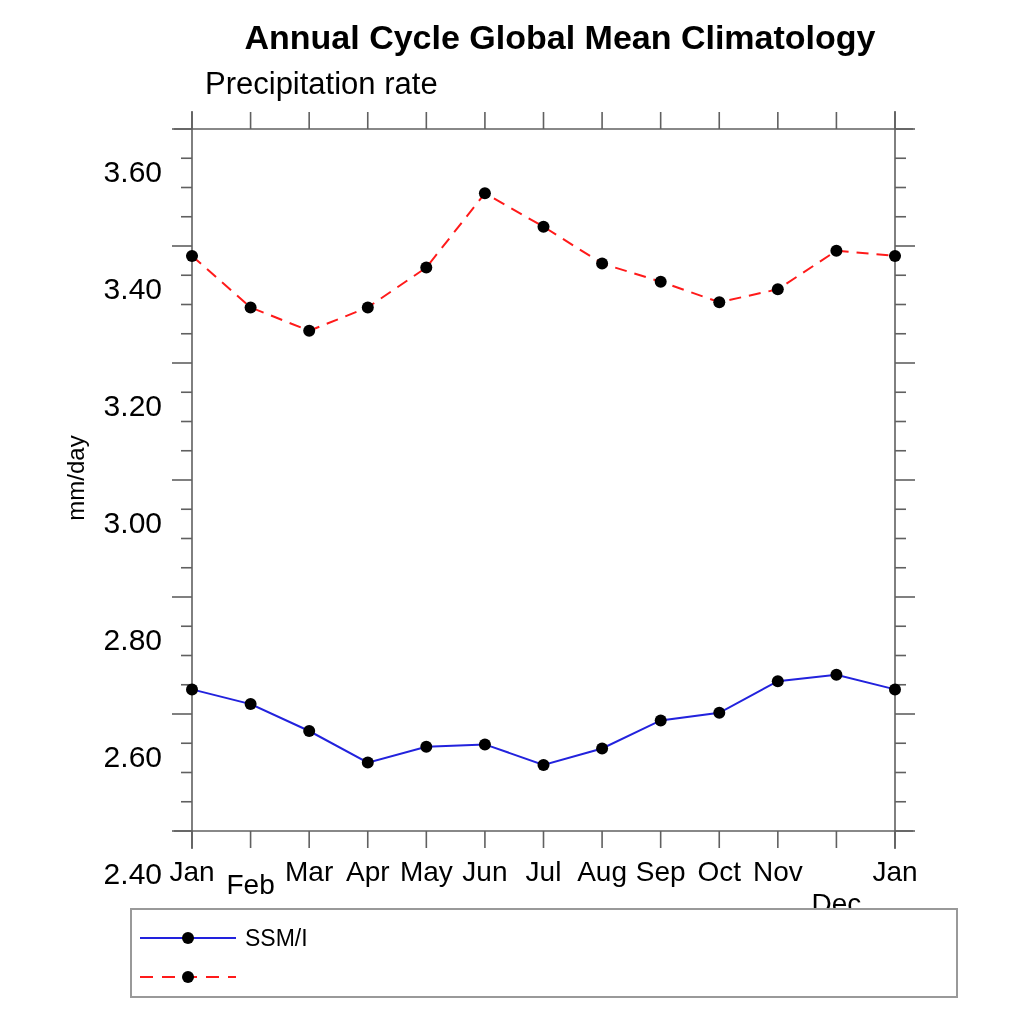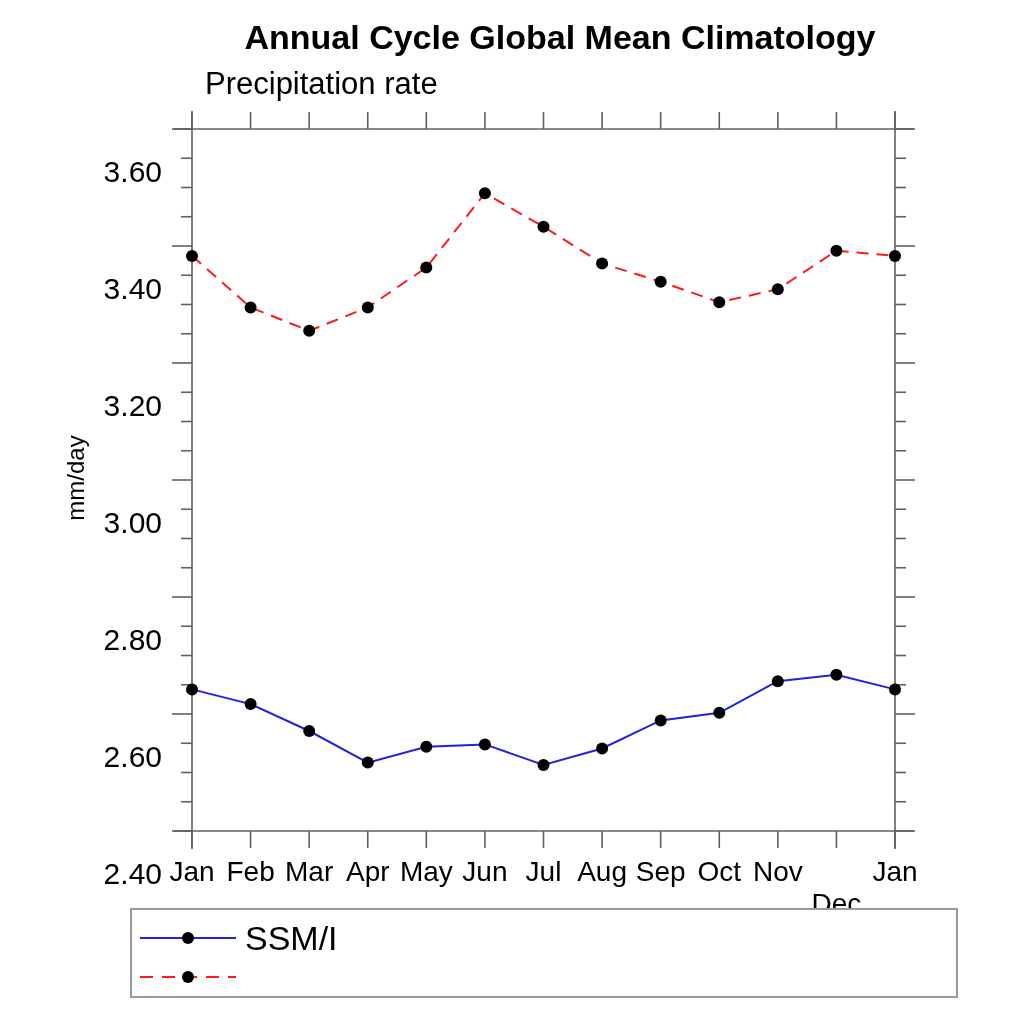"Feb" div.xtick-label { margin-top: none -> 13px }
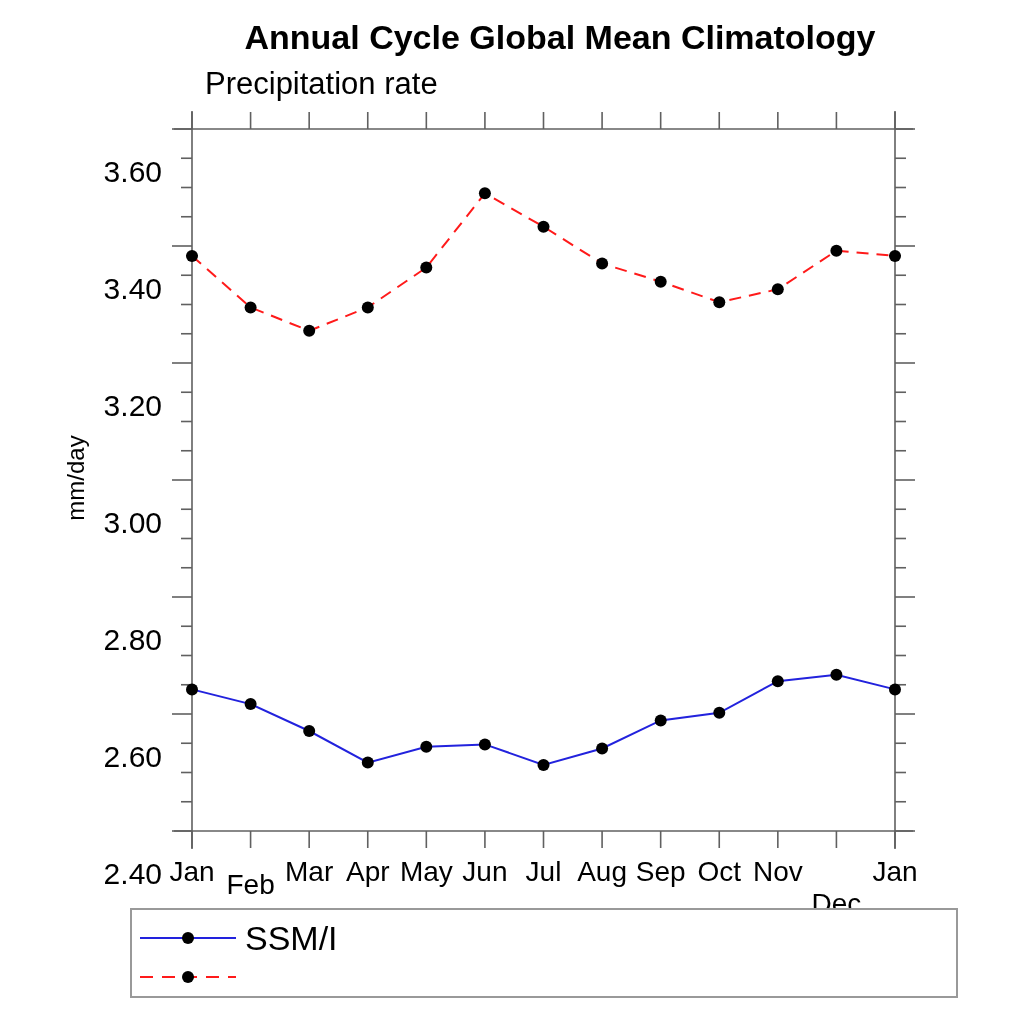"SSM/I" .legend-row .label { font-size: 34px -> 23px }
